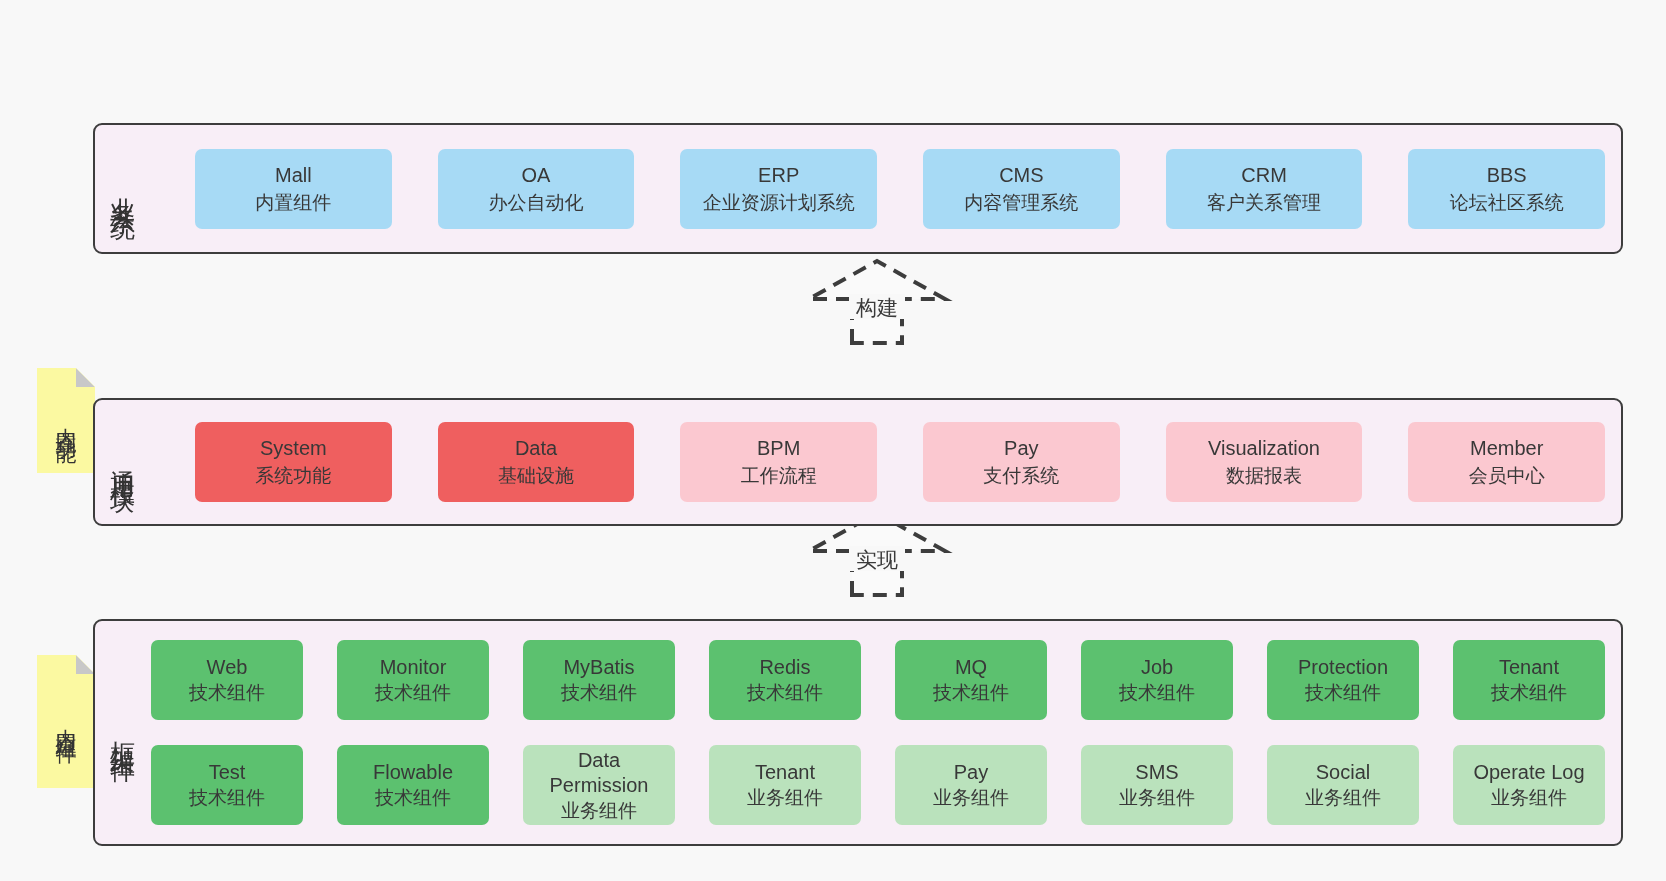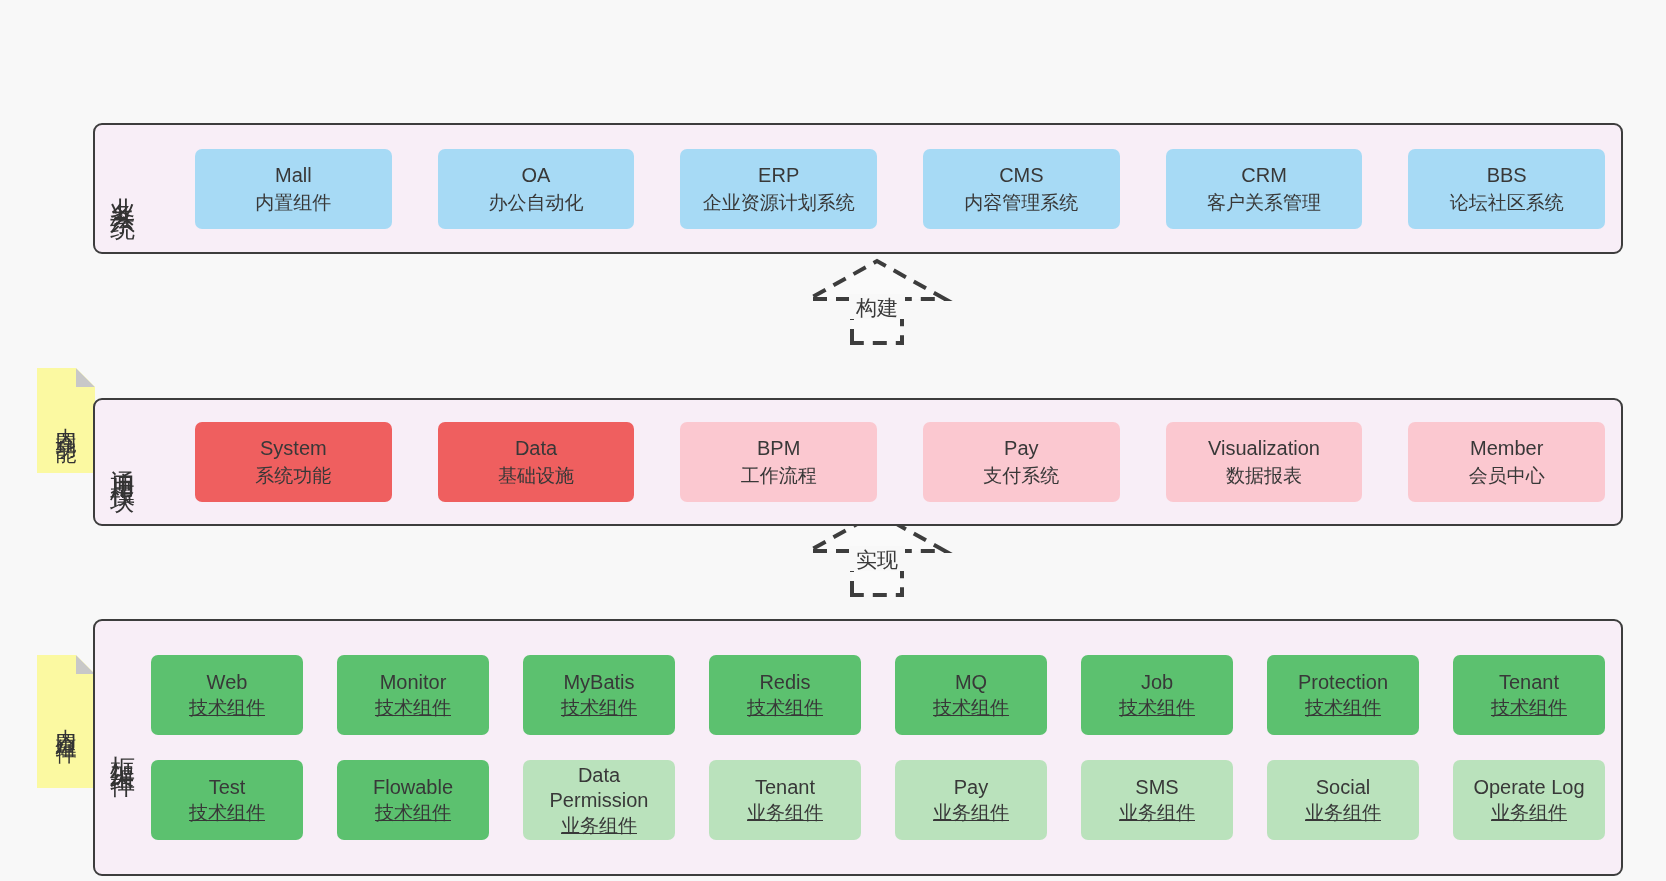"Web" #panel-components { height: 257px -> 227px }
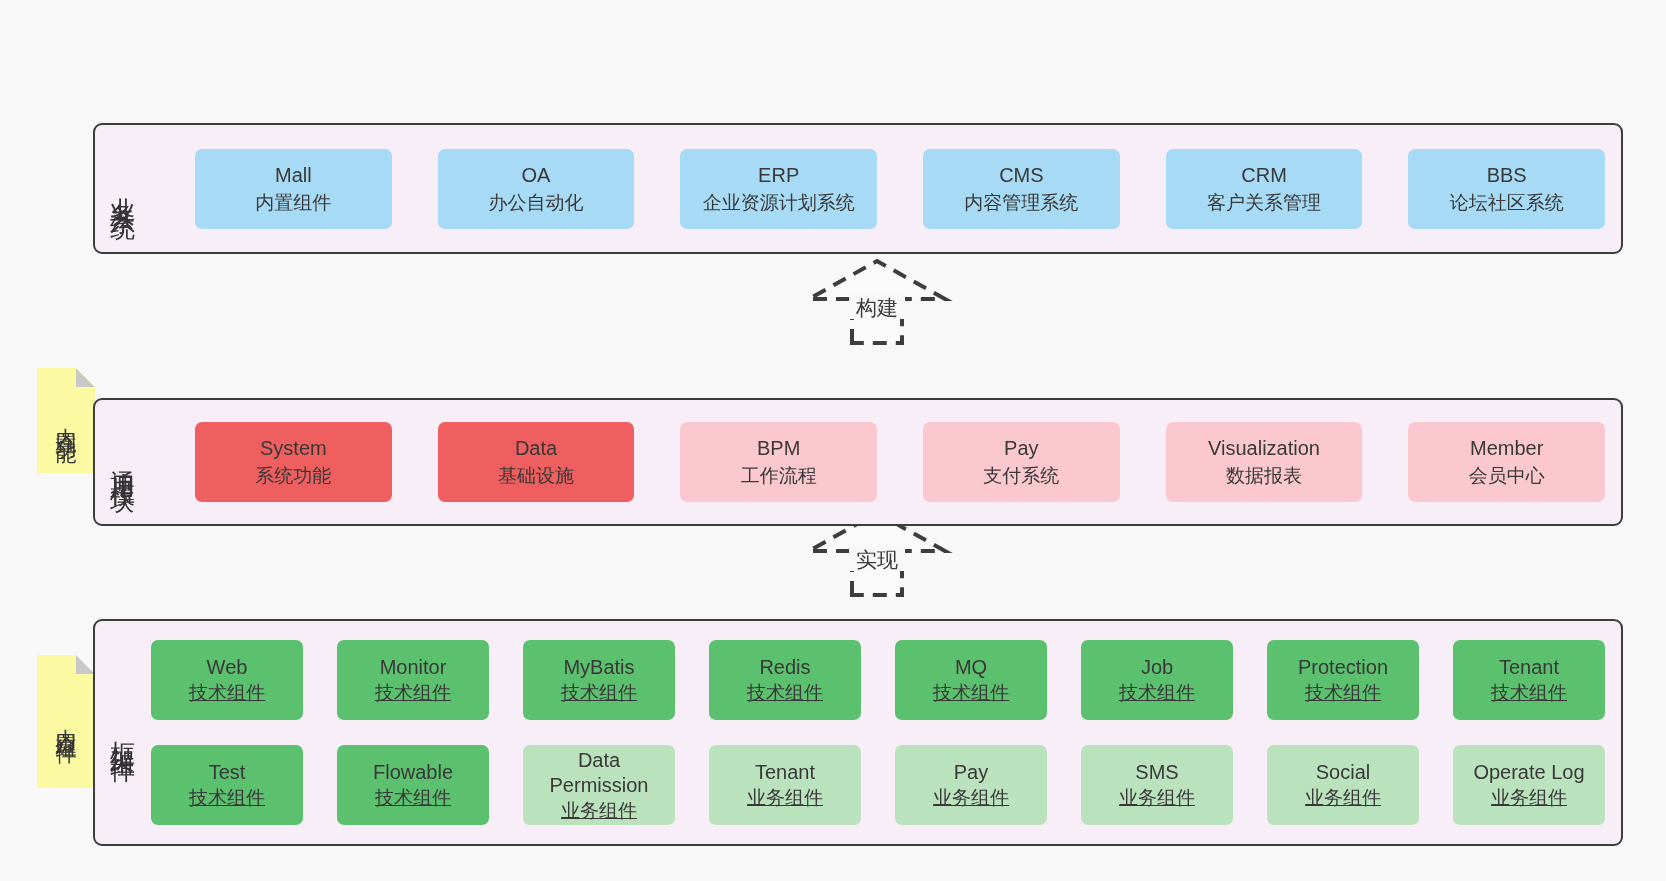"技术组件" .comp-row .box .zh { text-decoration: underline -> none }
